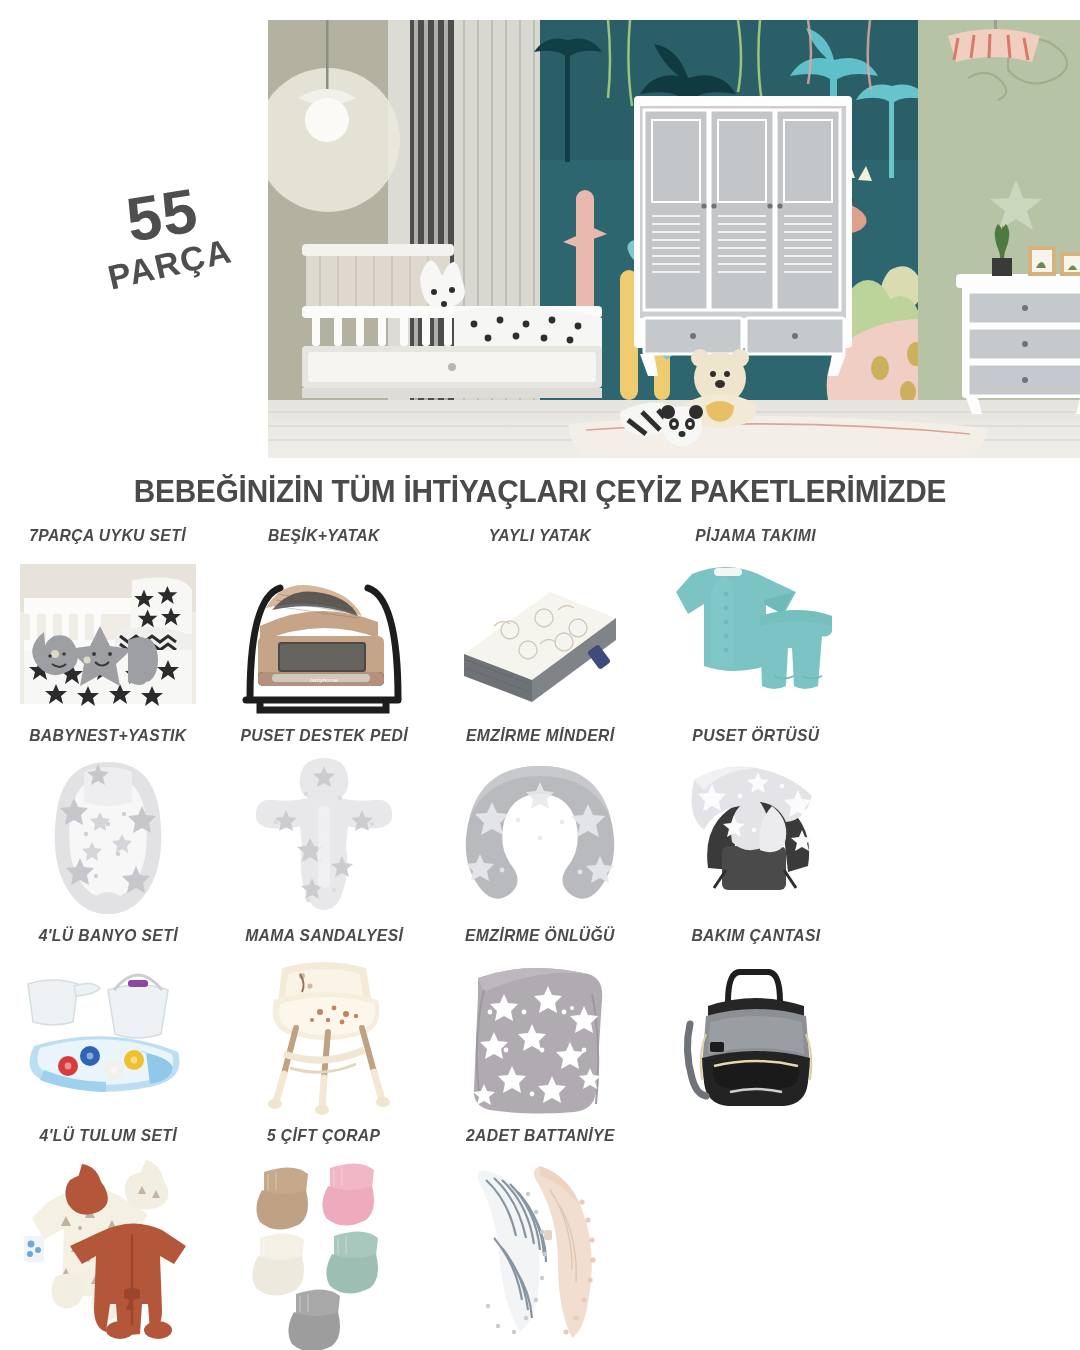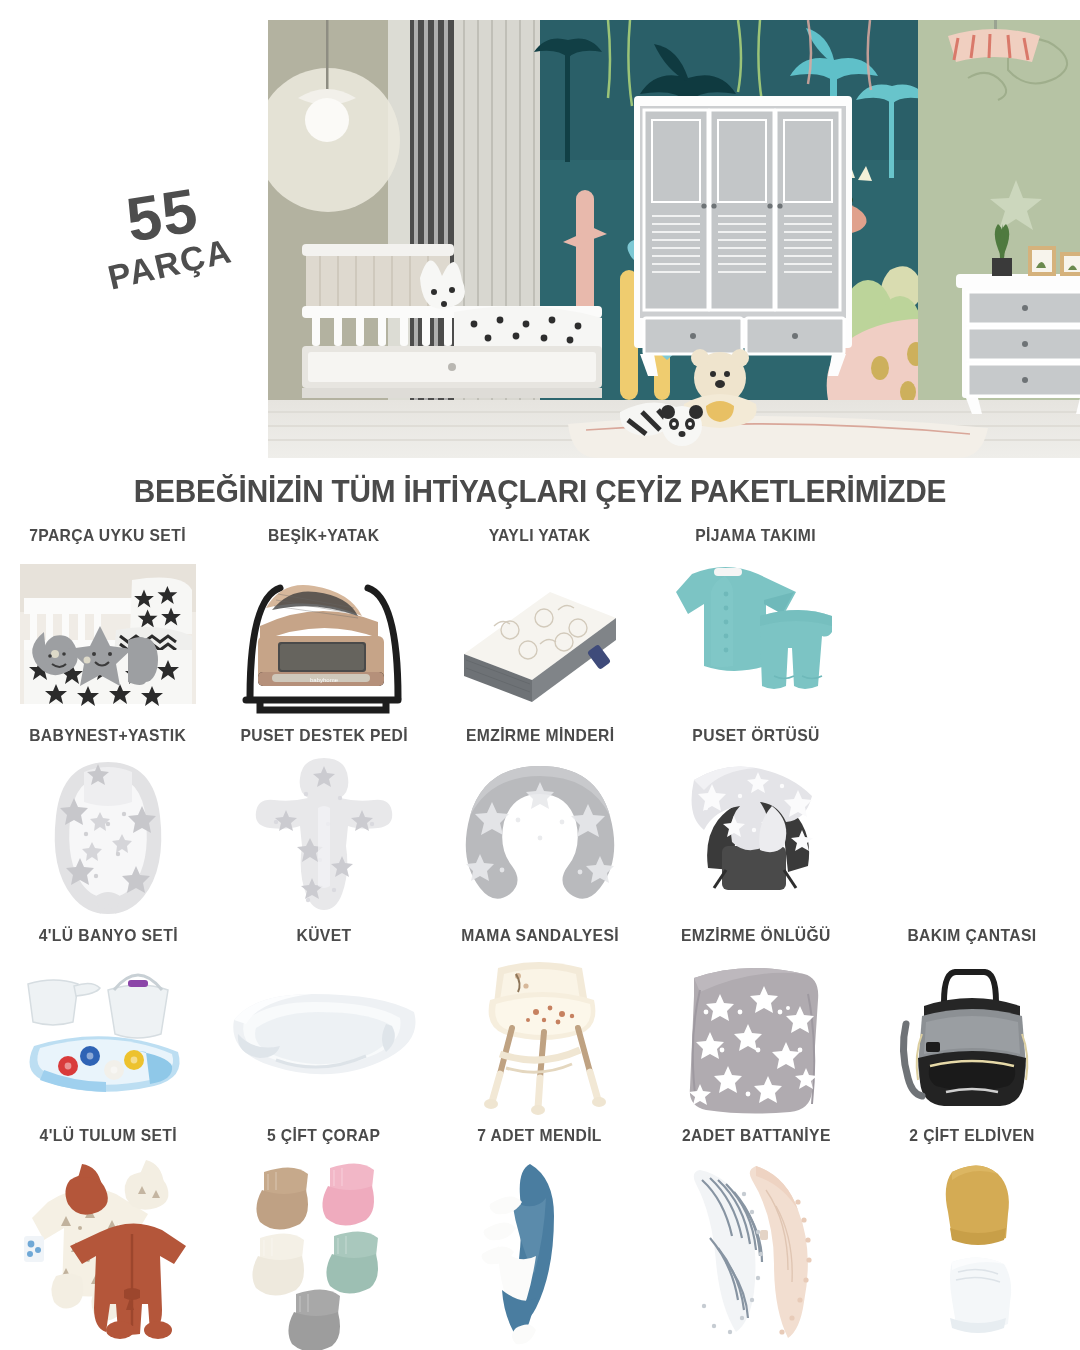"7PARÇA UYKU SETİ" .row { font-style: none -> italic }
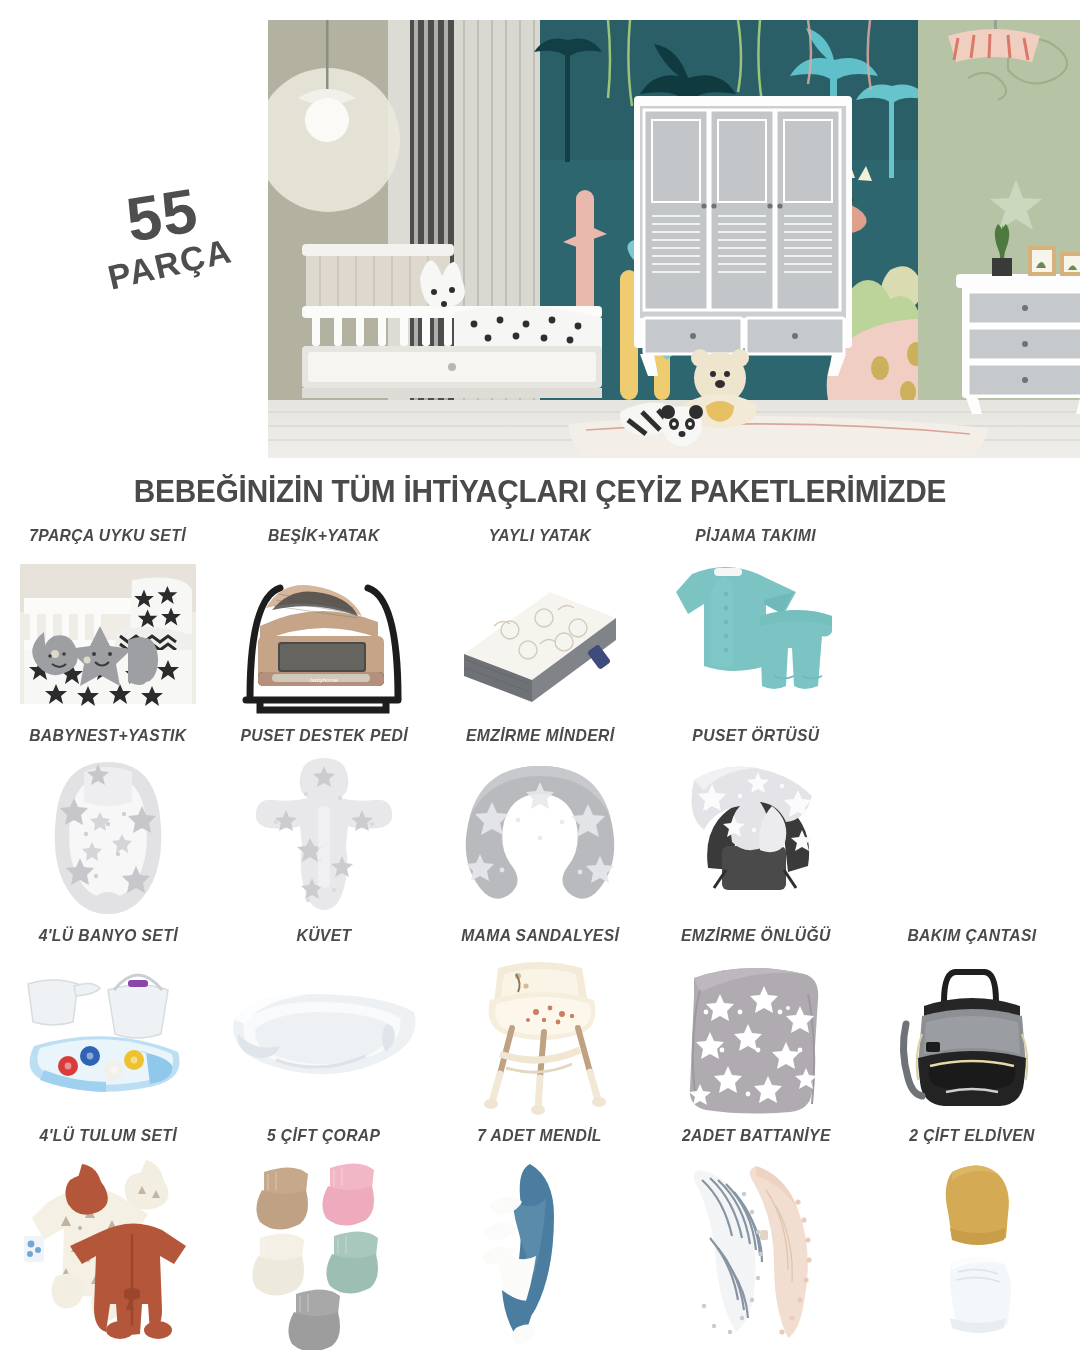"KÜVET" div.cell { html: <div> <div>KÜVET</div> <div> <svg> <path></path> <path></path> <path></path> <path></path> <path></path> <path></path> <path></path> </svg> </div> </div> -> none }
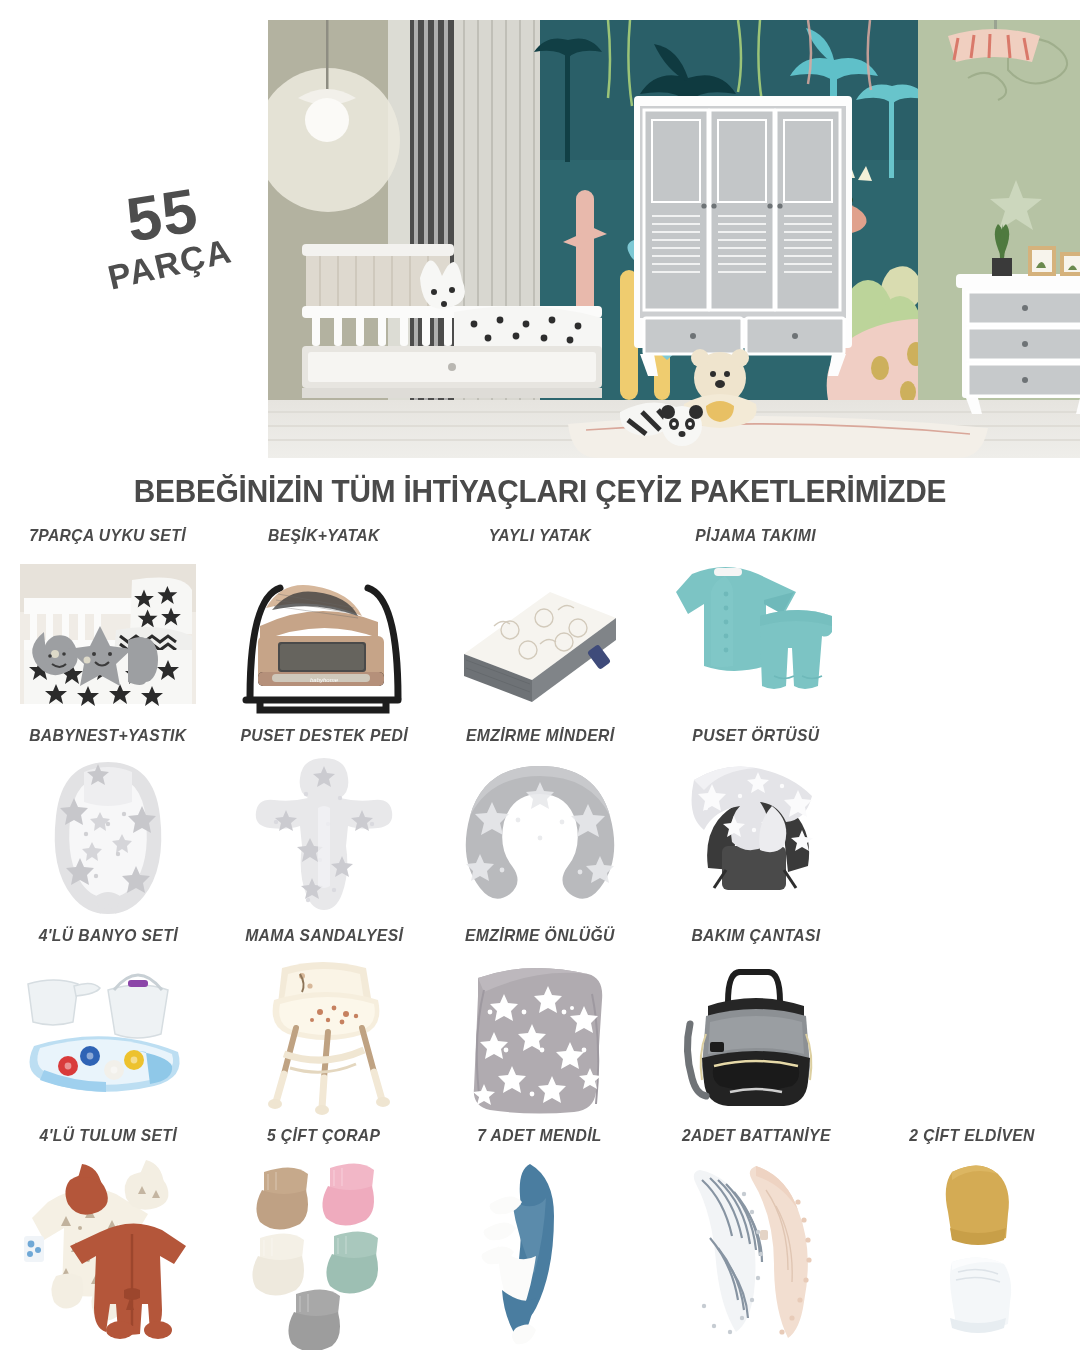"7 ADET MENDİL" div.cell { html: <div> <div>7 ADET MENDİL</div> <div> <svg> <path></path> <path></path> <path></path> <path></path> <g> <path></path> <path></path> <path></path> </g> <path></path> </svg> </div> </div> -> none }
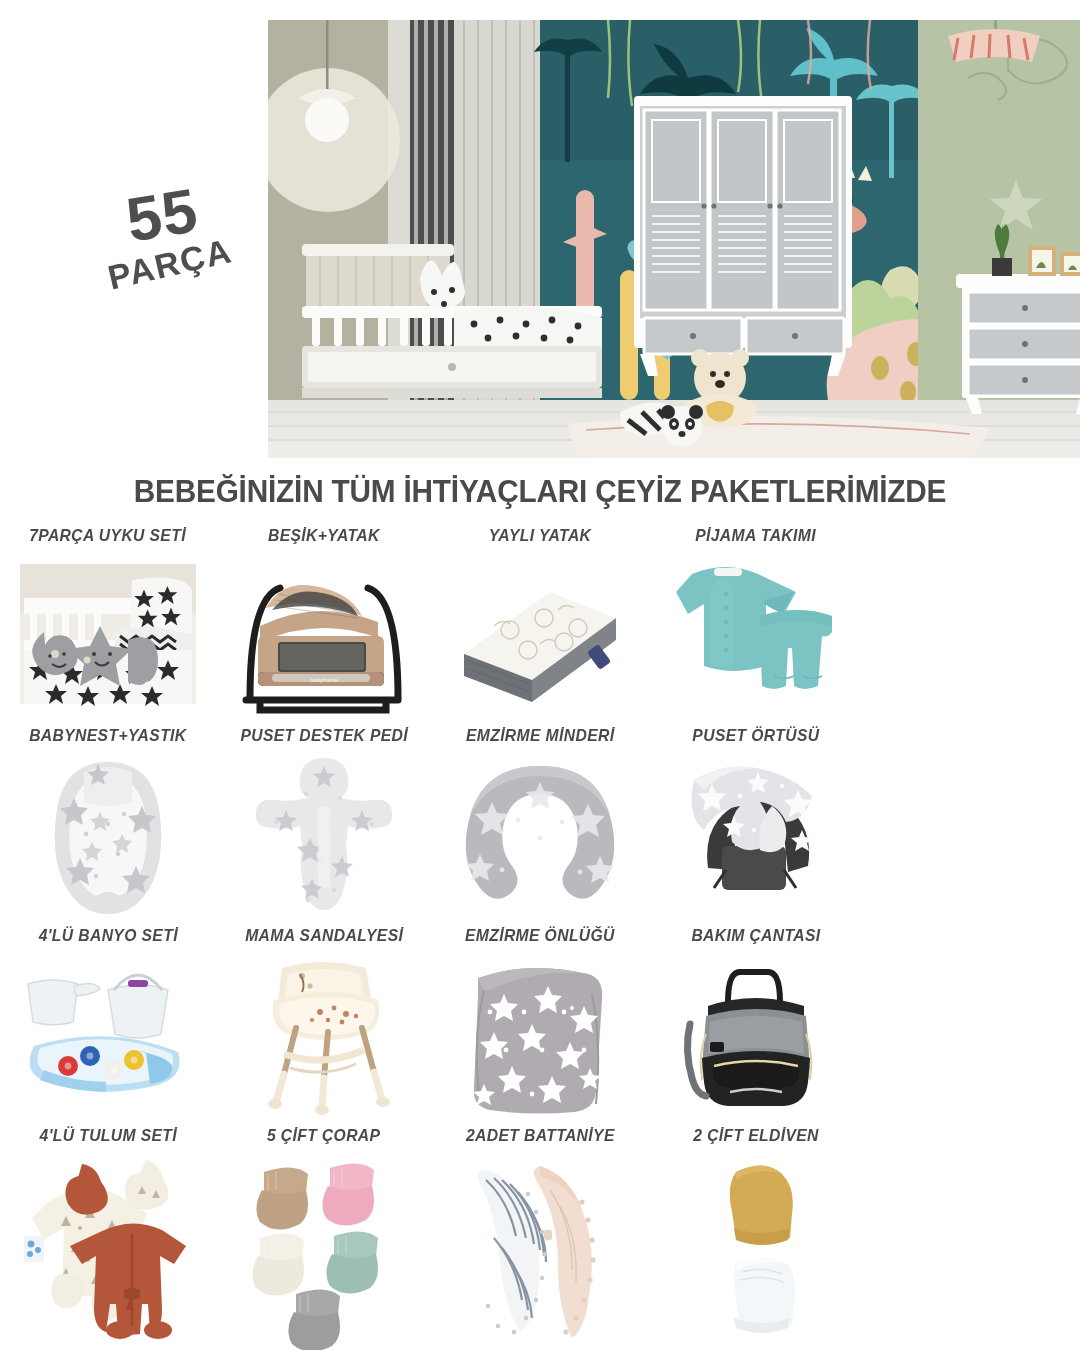"2 ÇİFT ELDİVEN" div.cell { html: <div> <div>2 ÇİFT ELDİVEN</div> <div> <svg> <path></path> <path></path> <path></path> <path></path> <path></path> <g> <path></path> <path></path> </g> <path></path> </svg> </div> </div> -> none }
